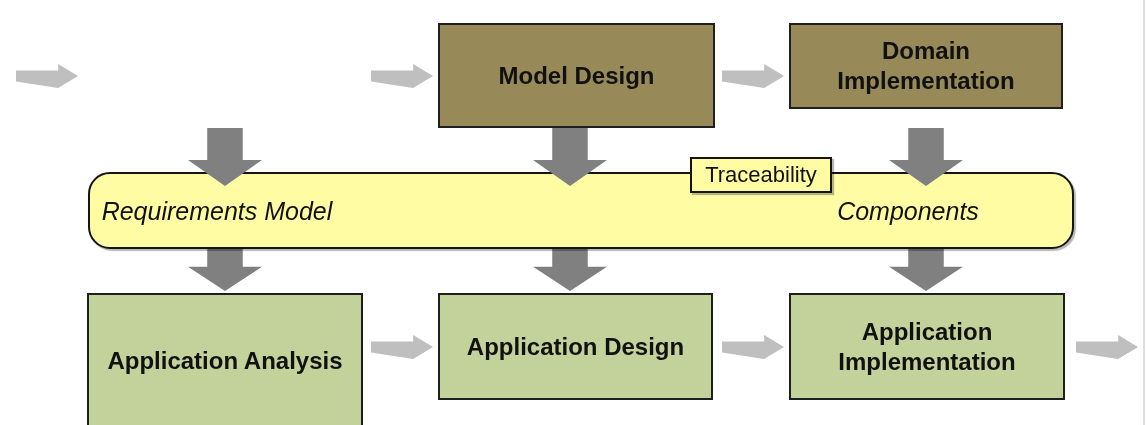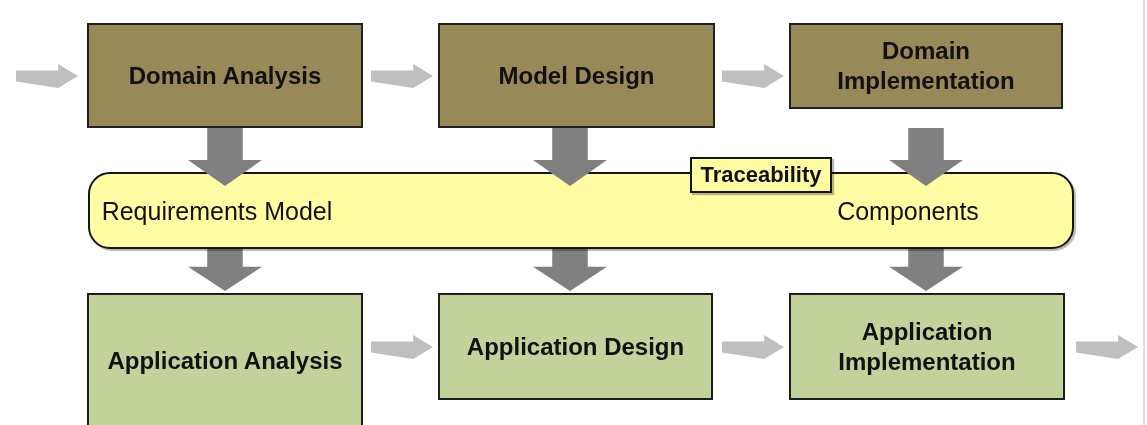"Domain Analysis" div.pbox { html: <div> <span>Domain Analysis</span> </div> -> none }
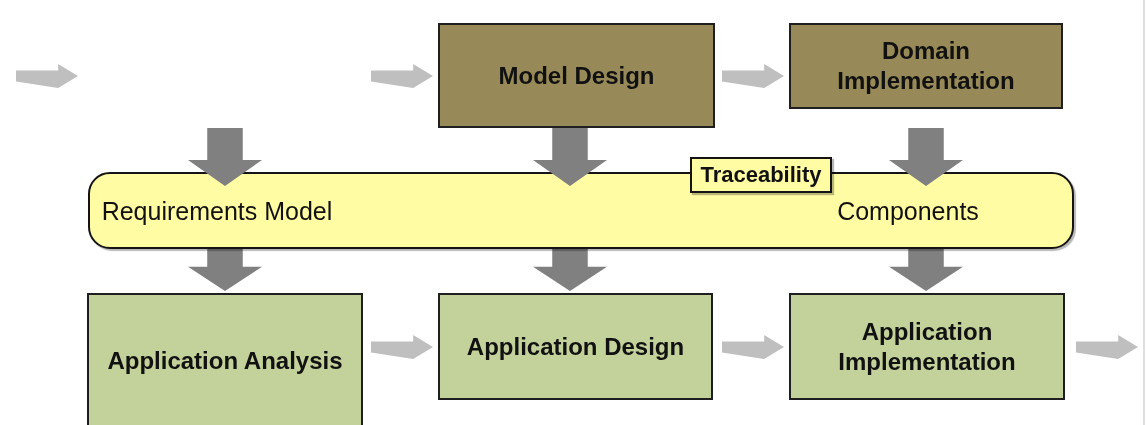"Traceability" .tag { font-weight: bold -> normal }
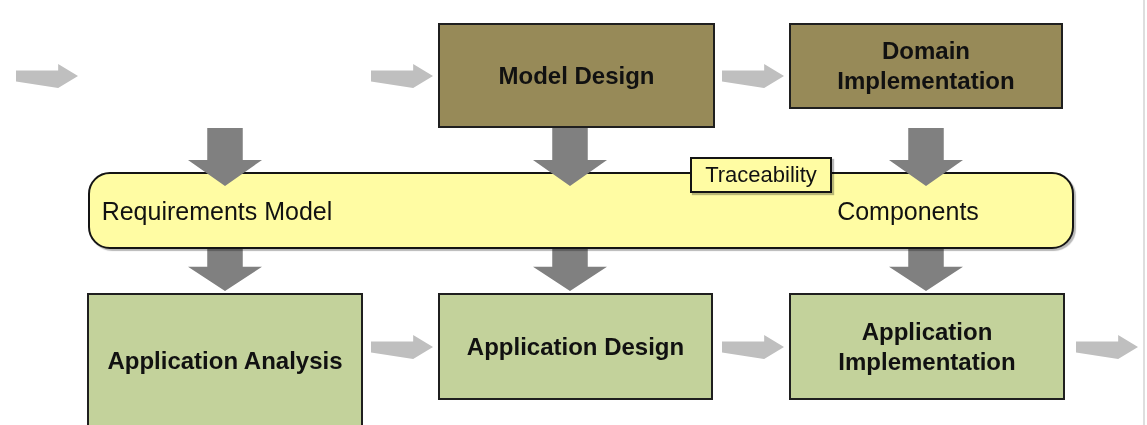"Requirements Model" .band { font-style: none -> italic }
